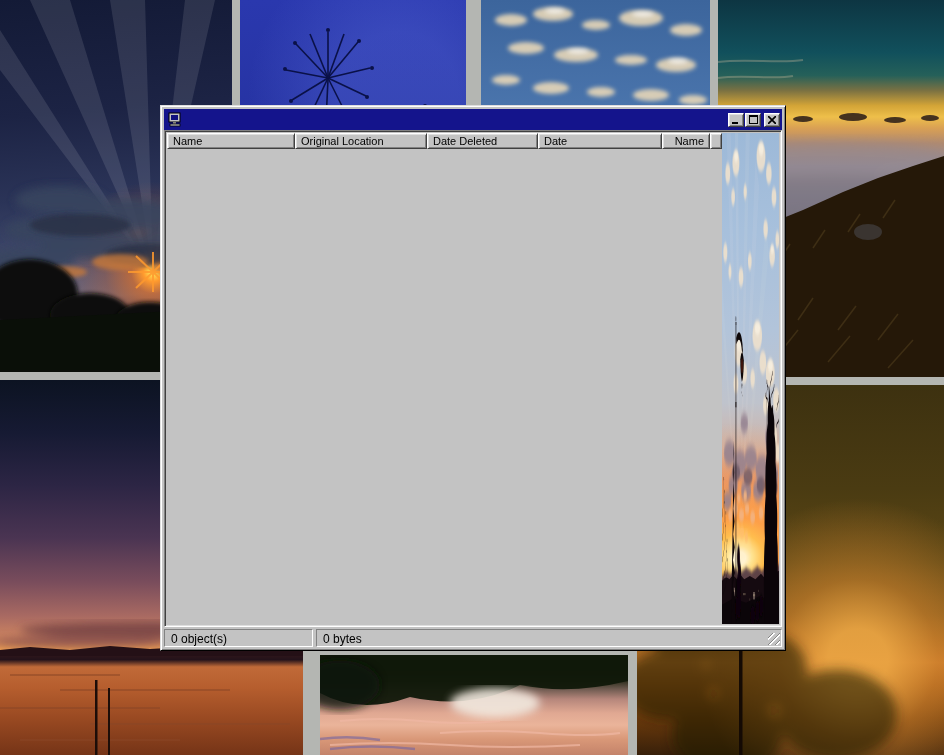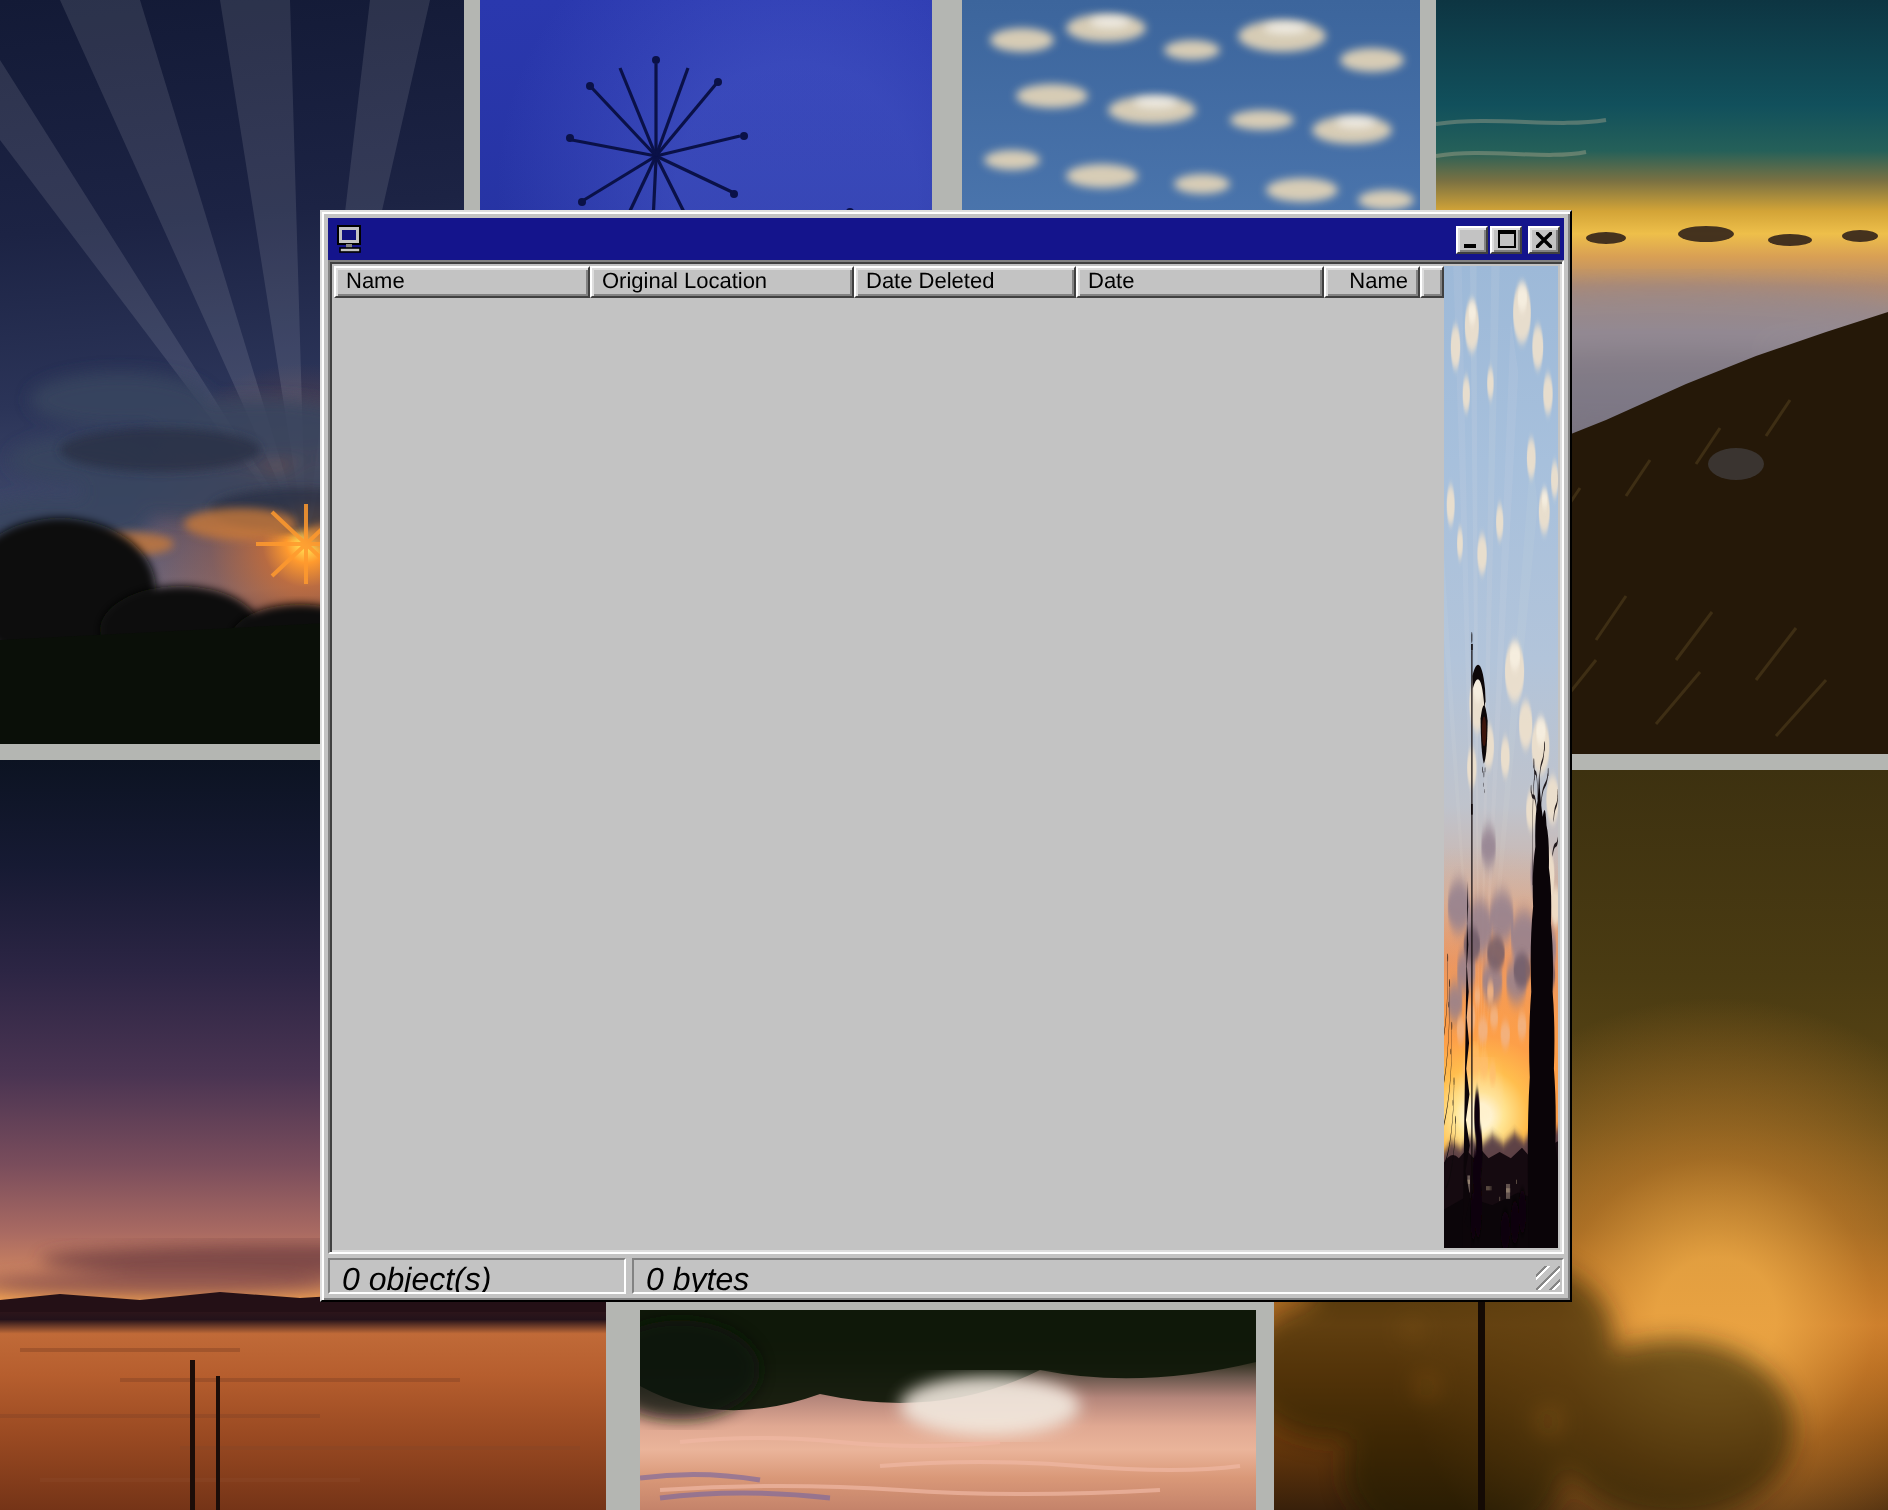"0 object(s)" .pane { font-size: 16px -> 12px; font-style: italic -> none }
